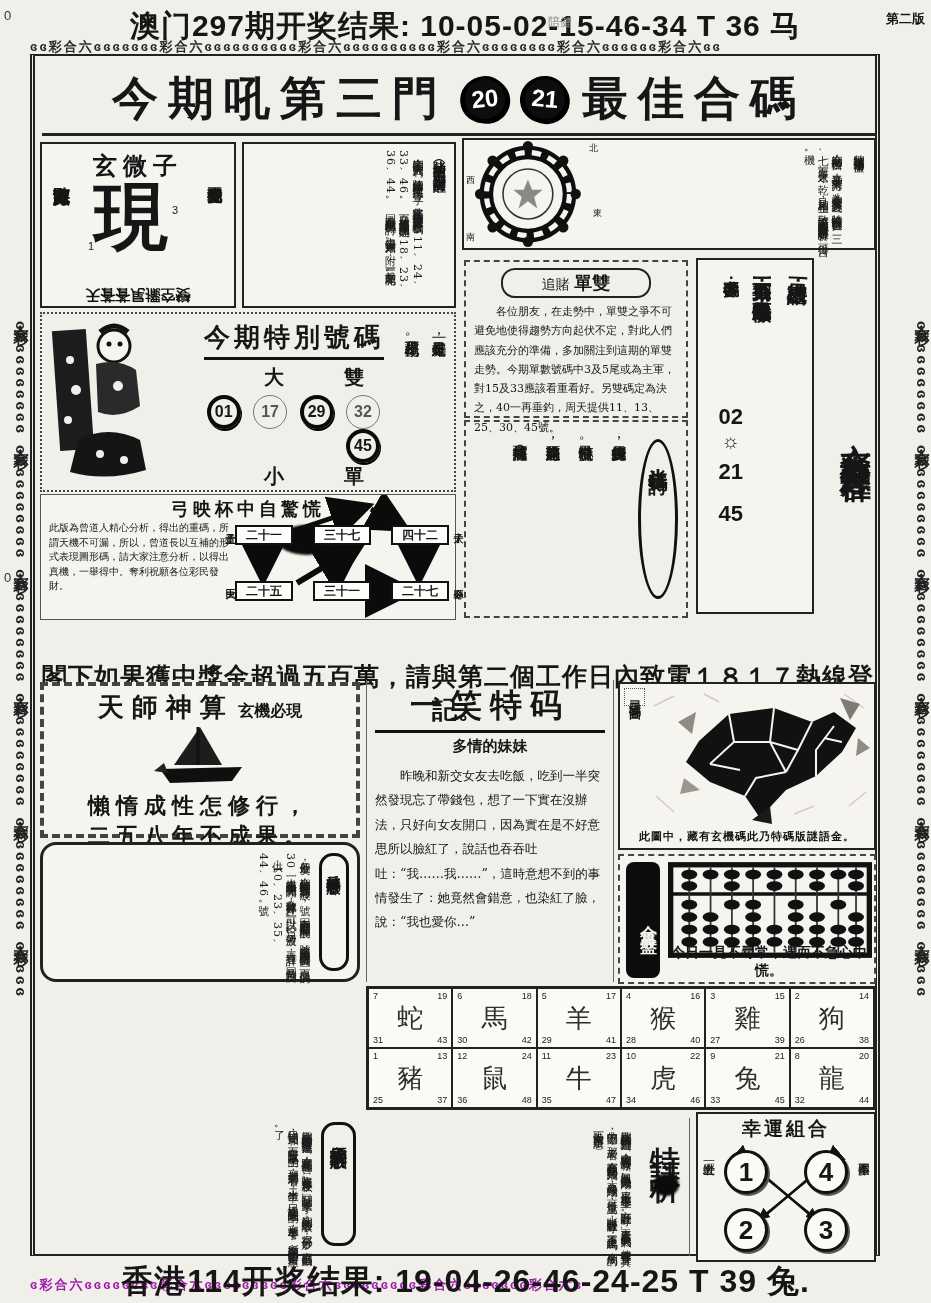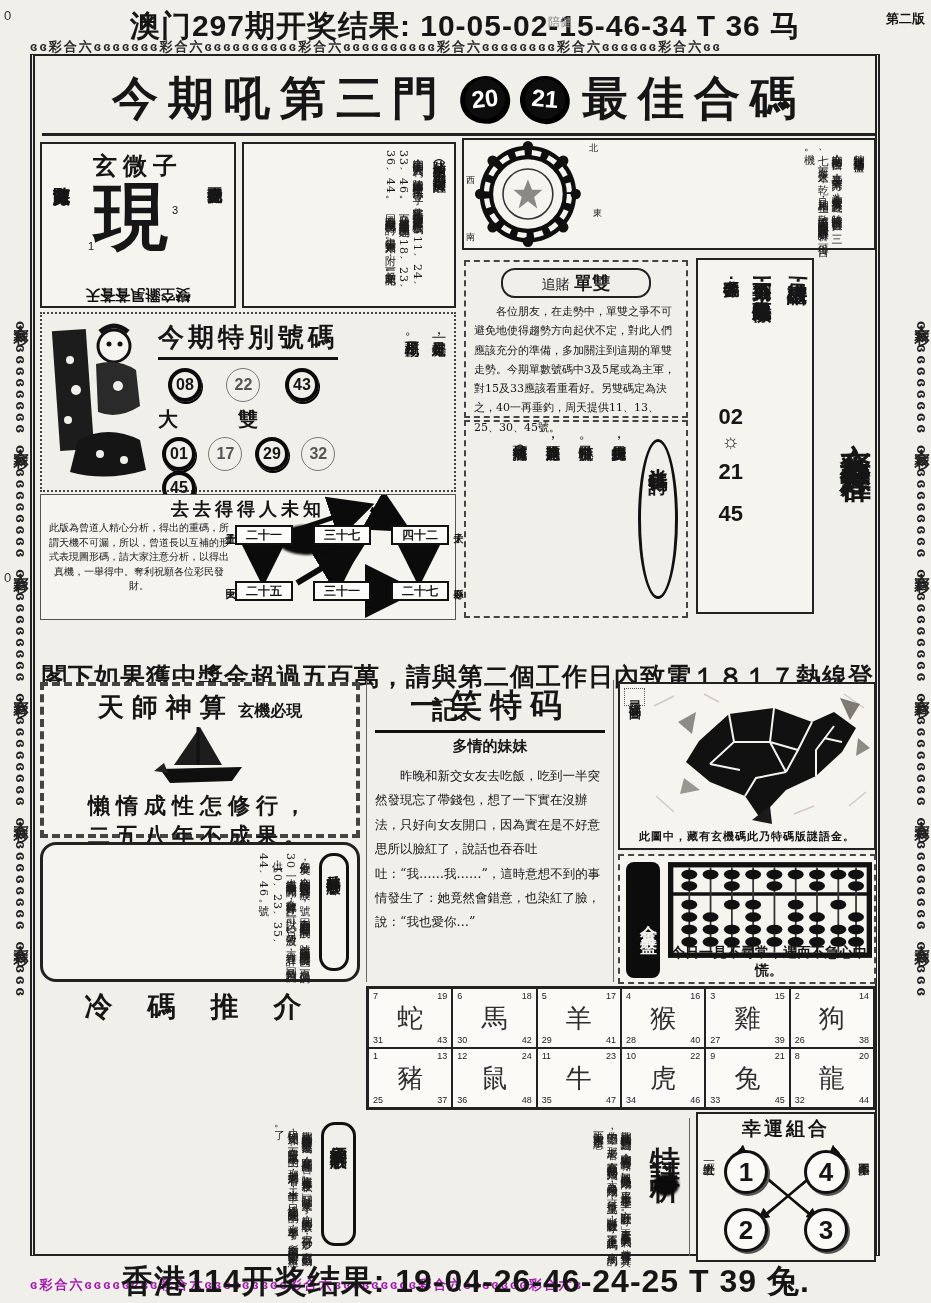"今期特別號碼" div { text-align: left -> right }
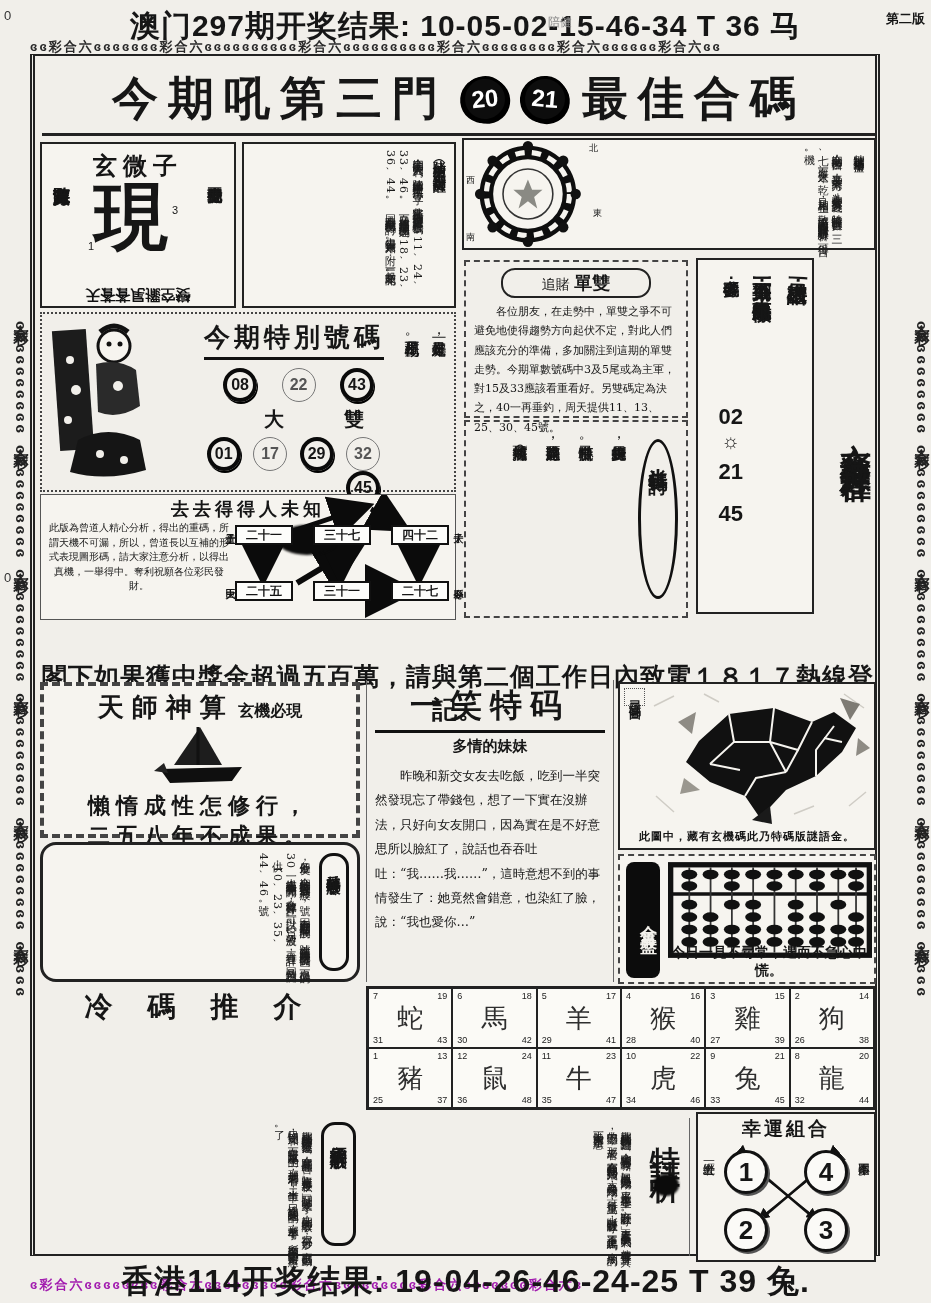"08 22 43" div { html: <div> <span>08</span> <span>22</span> <span>43</span> </div> -> none }
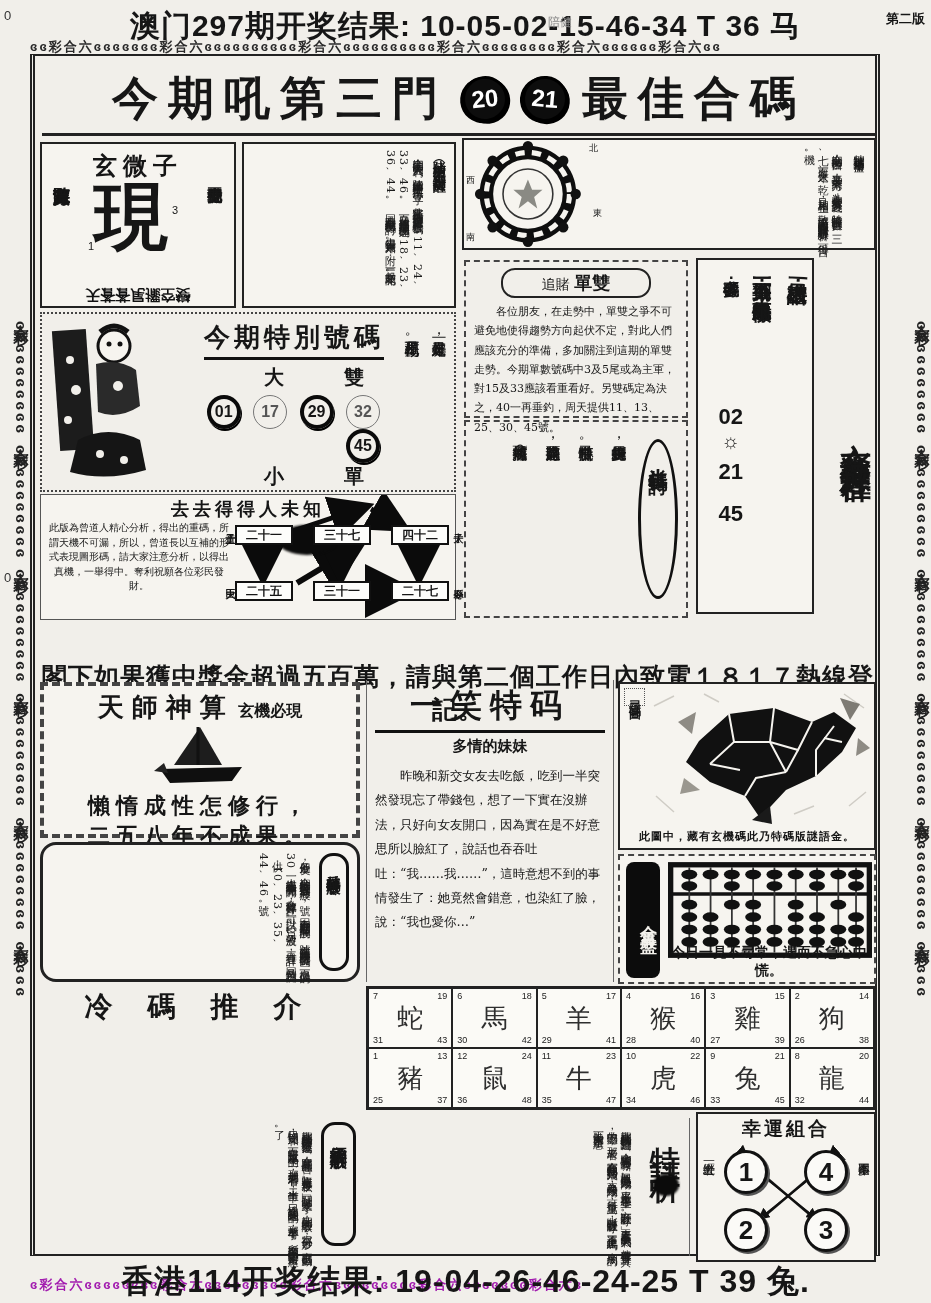"去去得得人未知" div.ctr { text: 去去得得人未知 -> 弓映杯中自驚慌 }
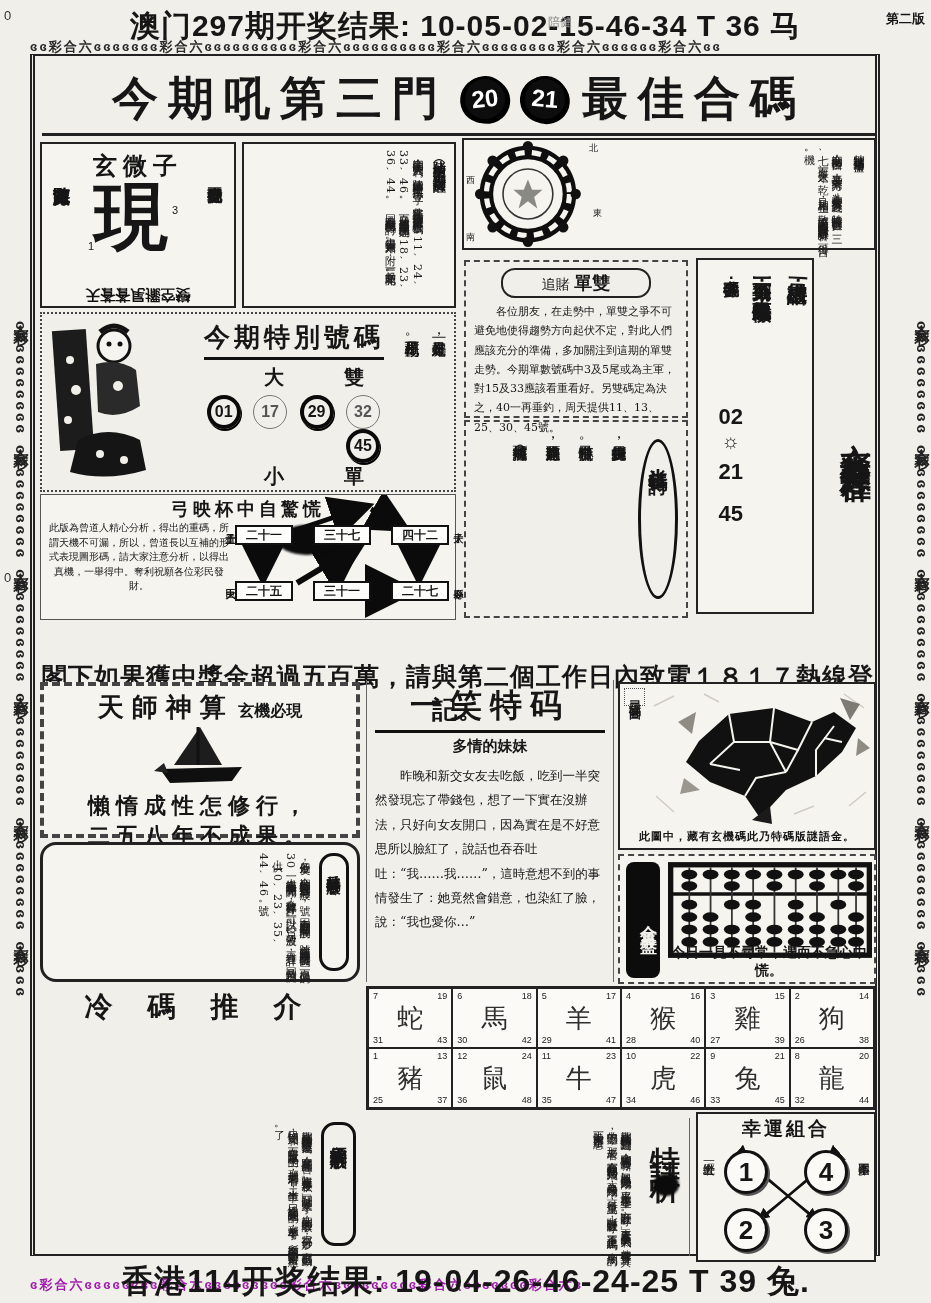"此版為曾道人精心分析，得出的重碼，所謂天機不可漏，所以，曾道長以互補的形式表現圖" div.abs { text-align: center -> none }
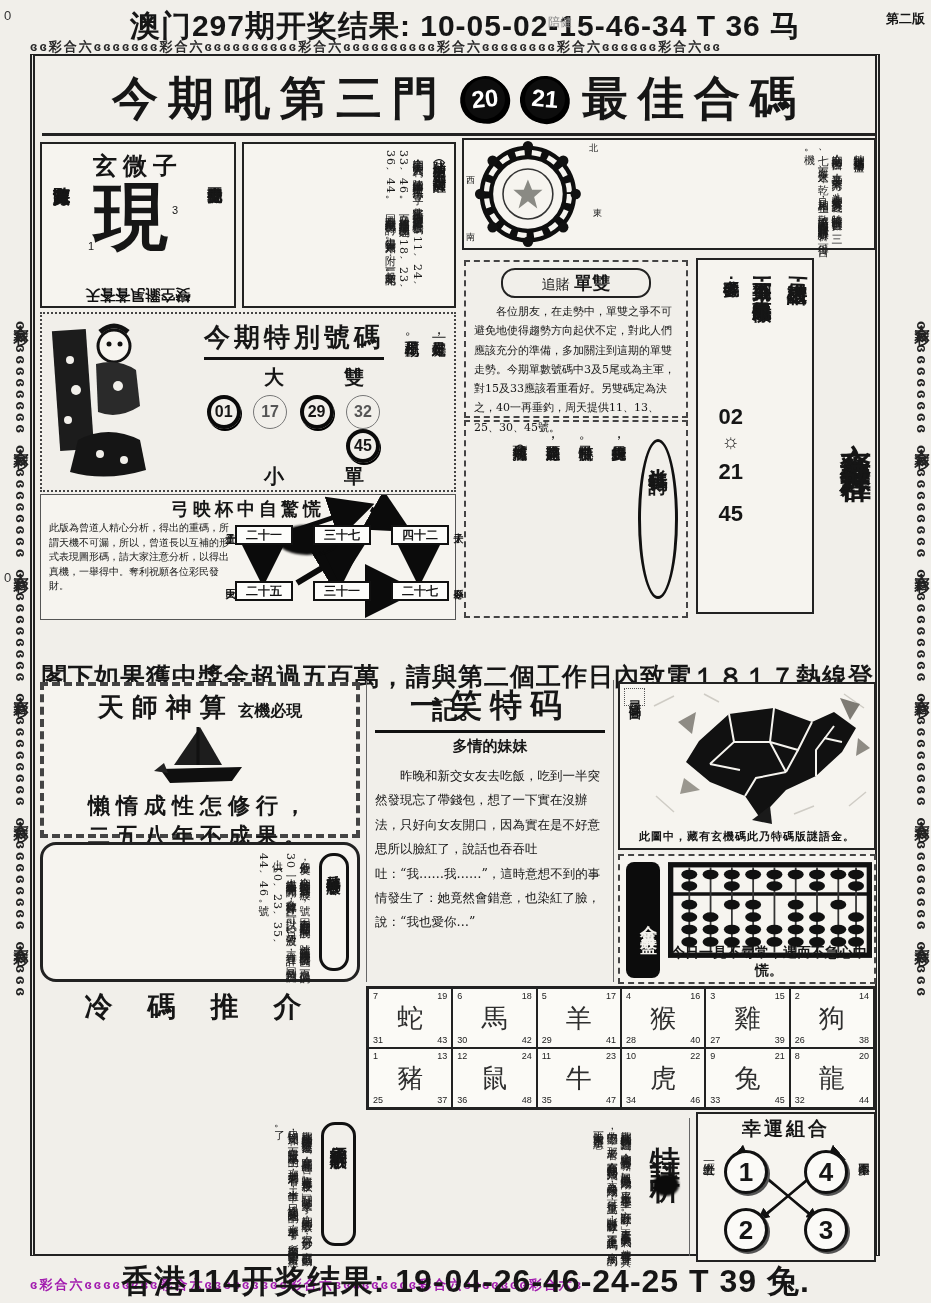"冷 碼 推 介" div.ctr { html: <div>冷 碼 推 介</div> -> none }
